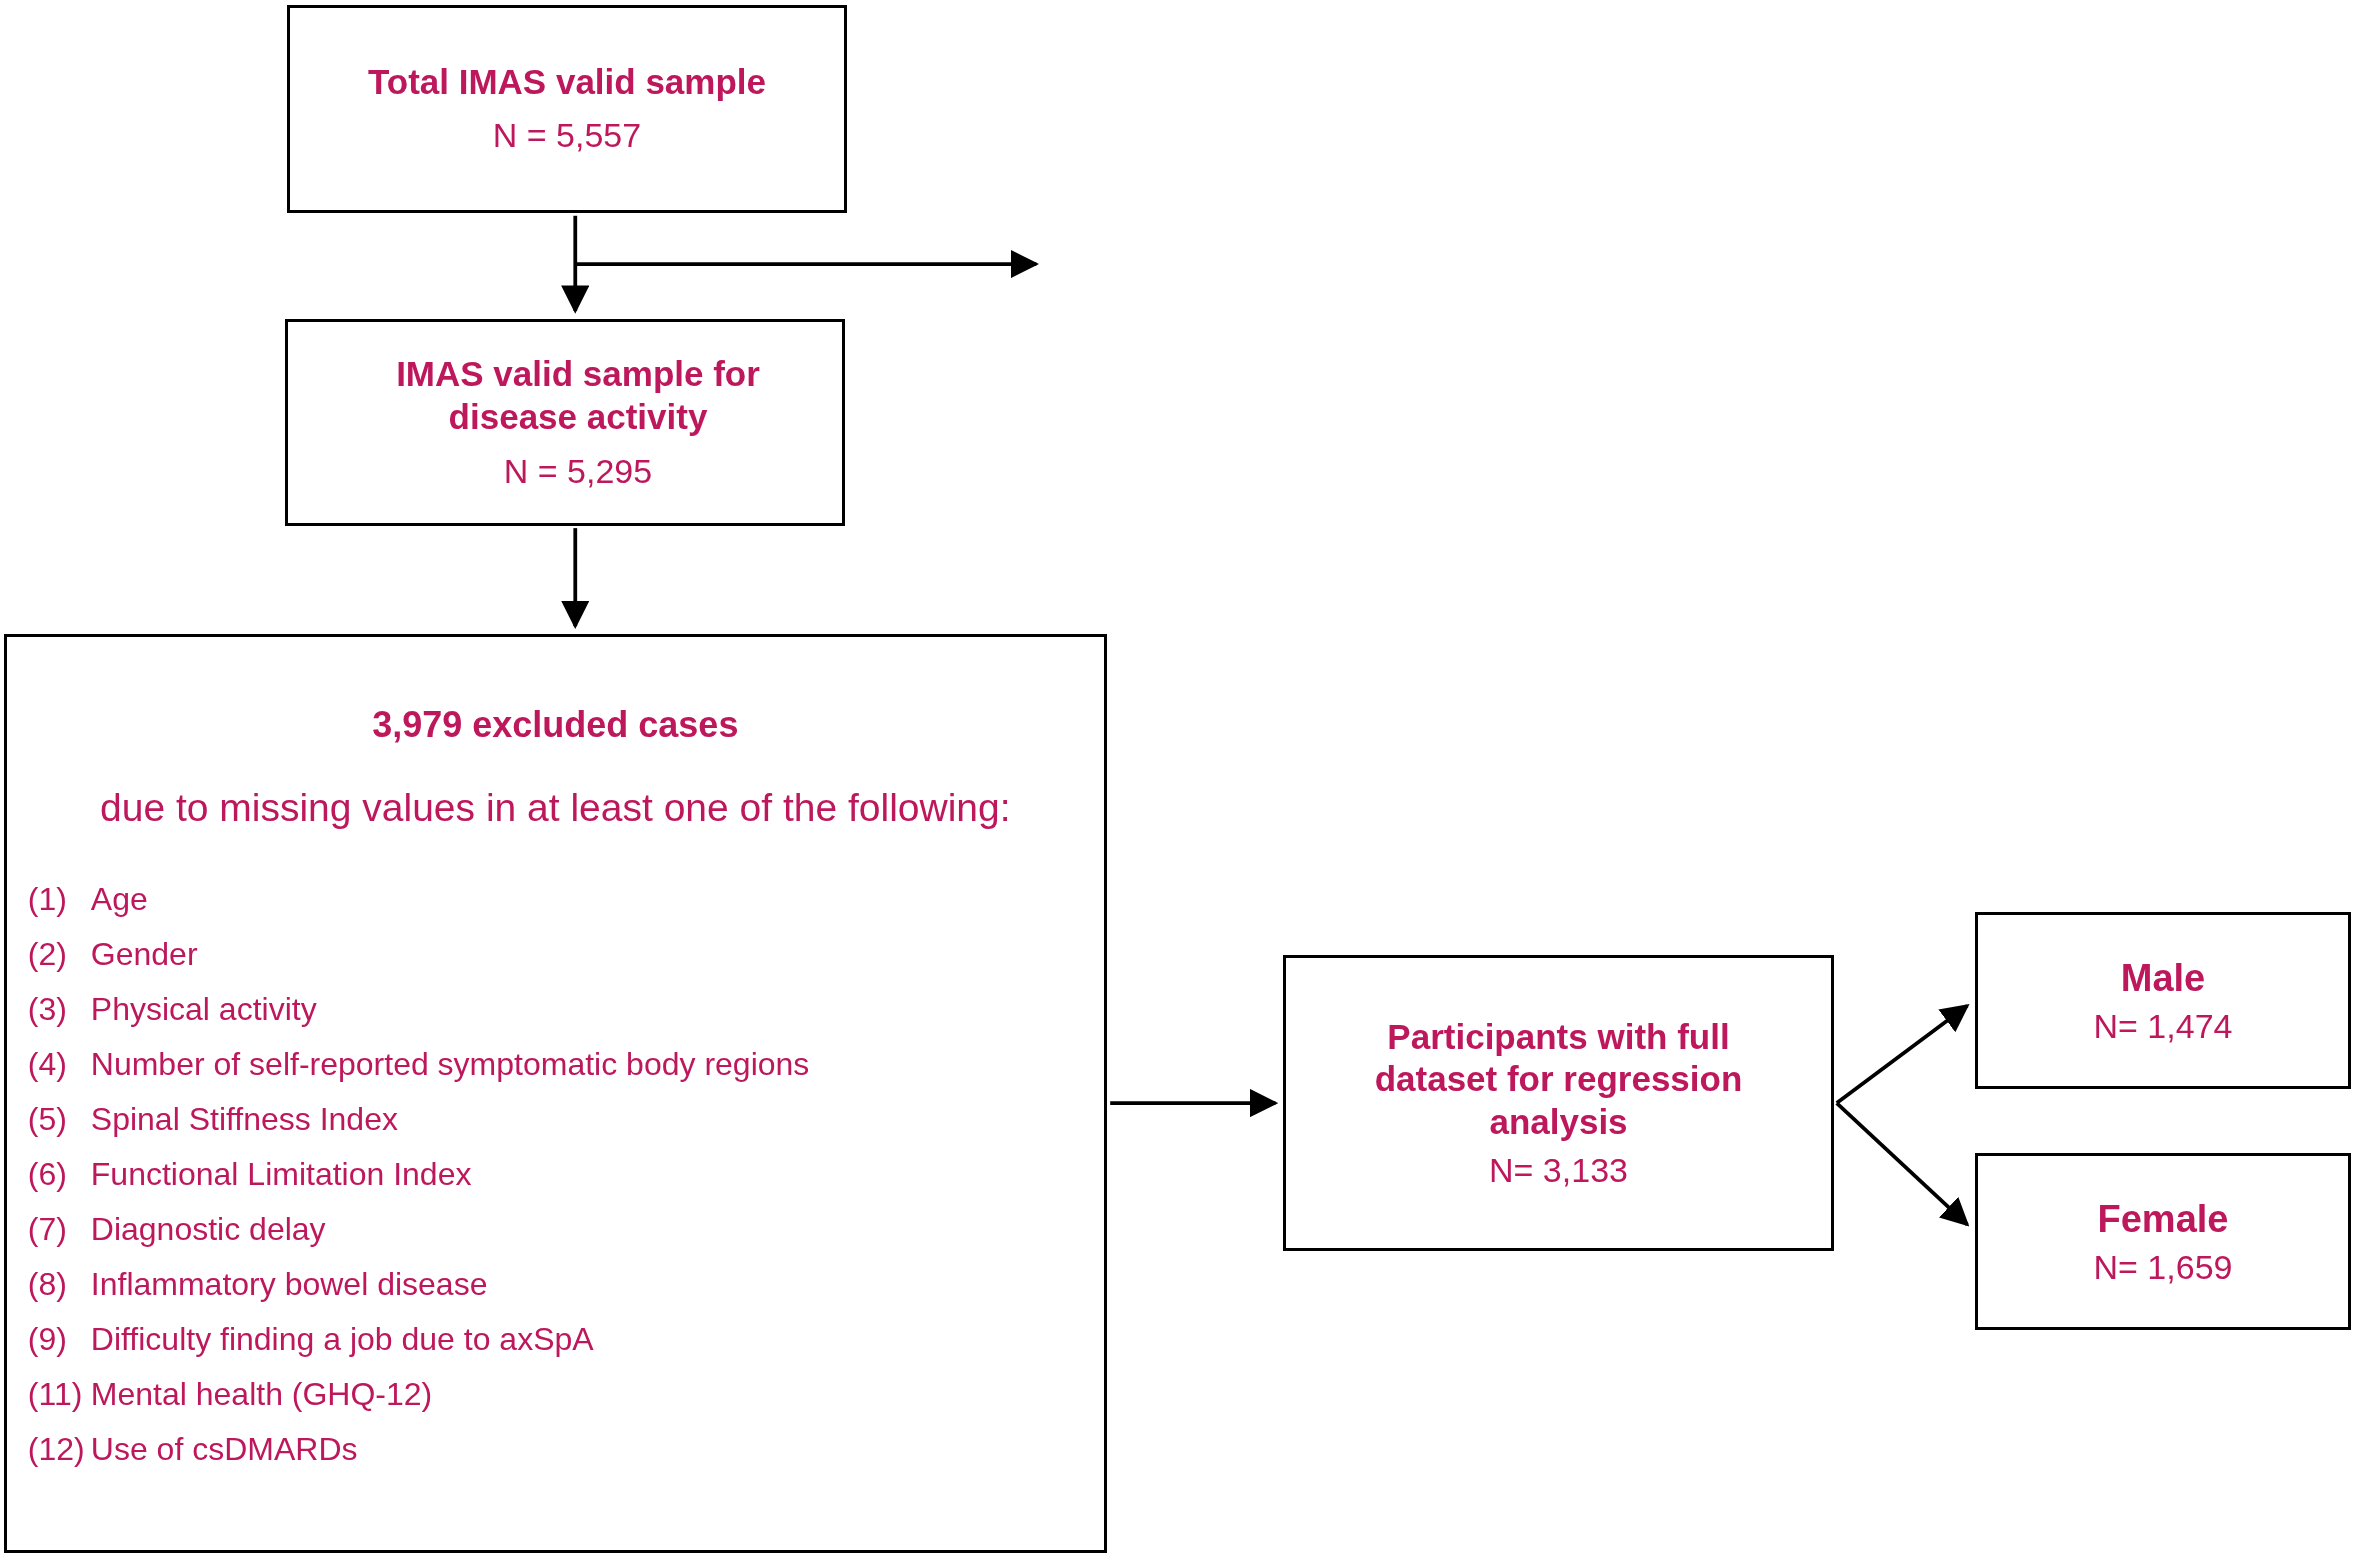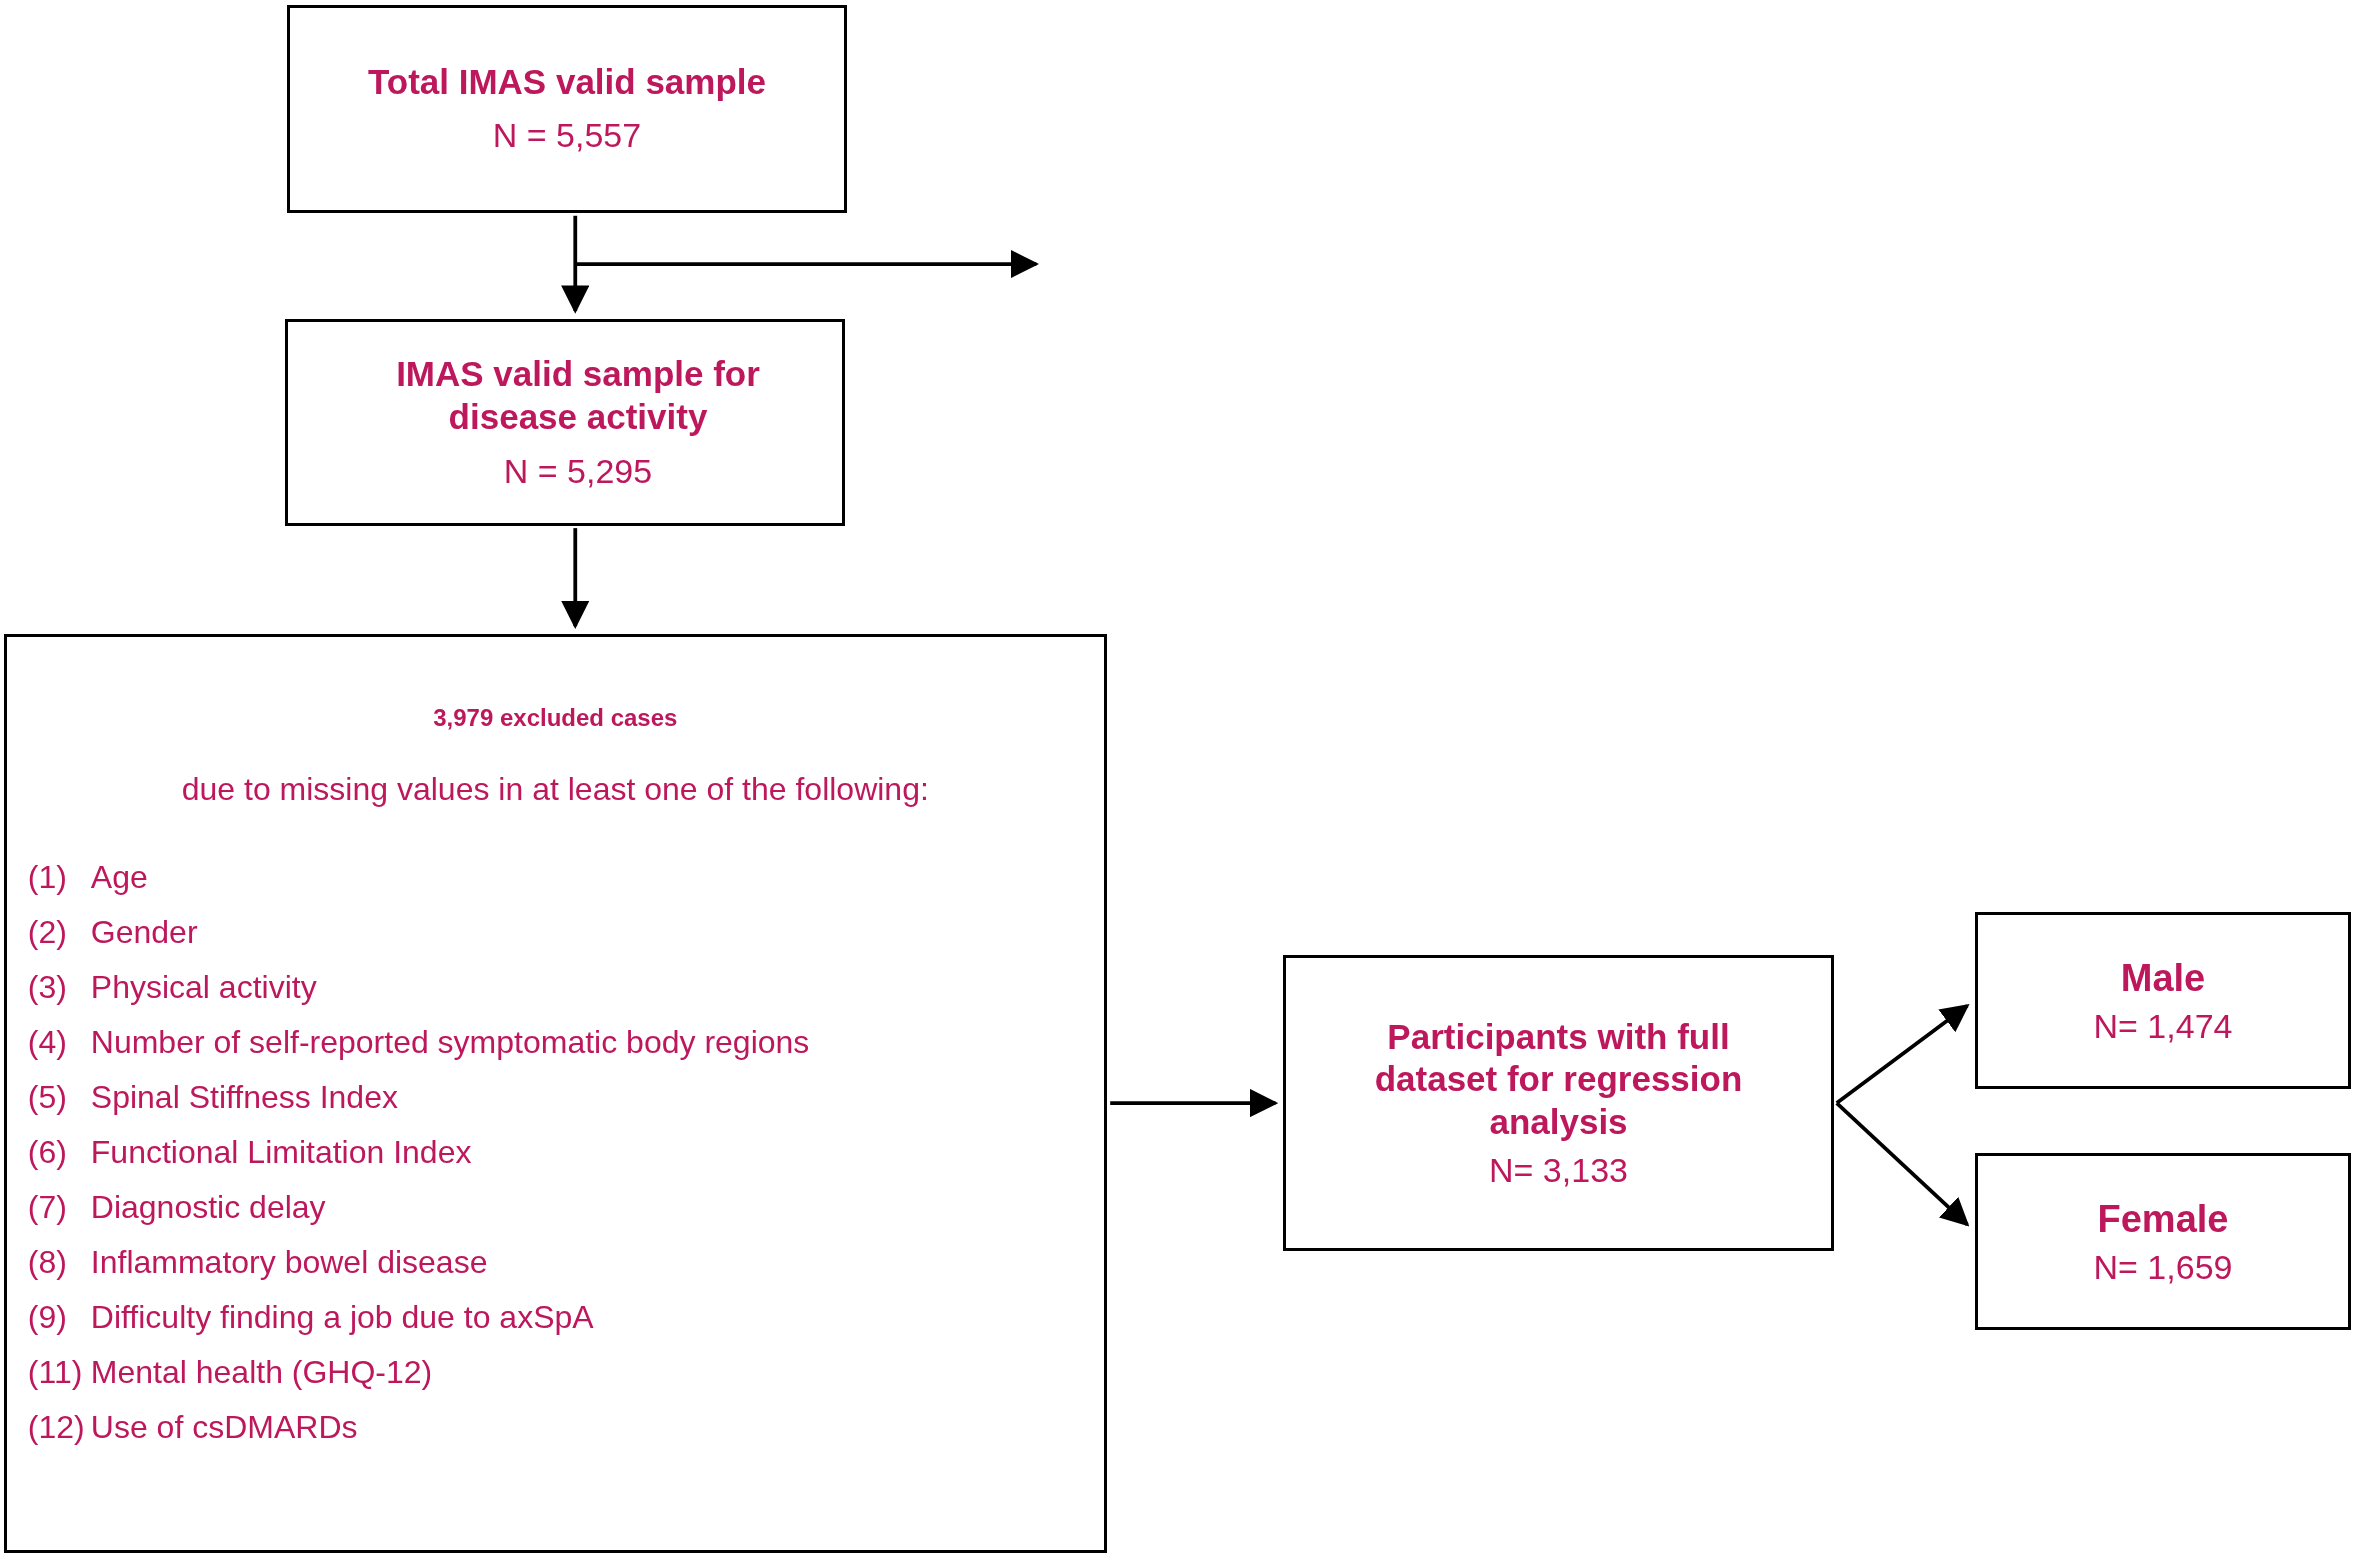"3,979 excluded cases" #box-excluded .title { font-size: 24px -> 36px }
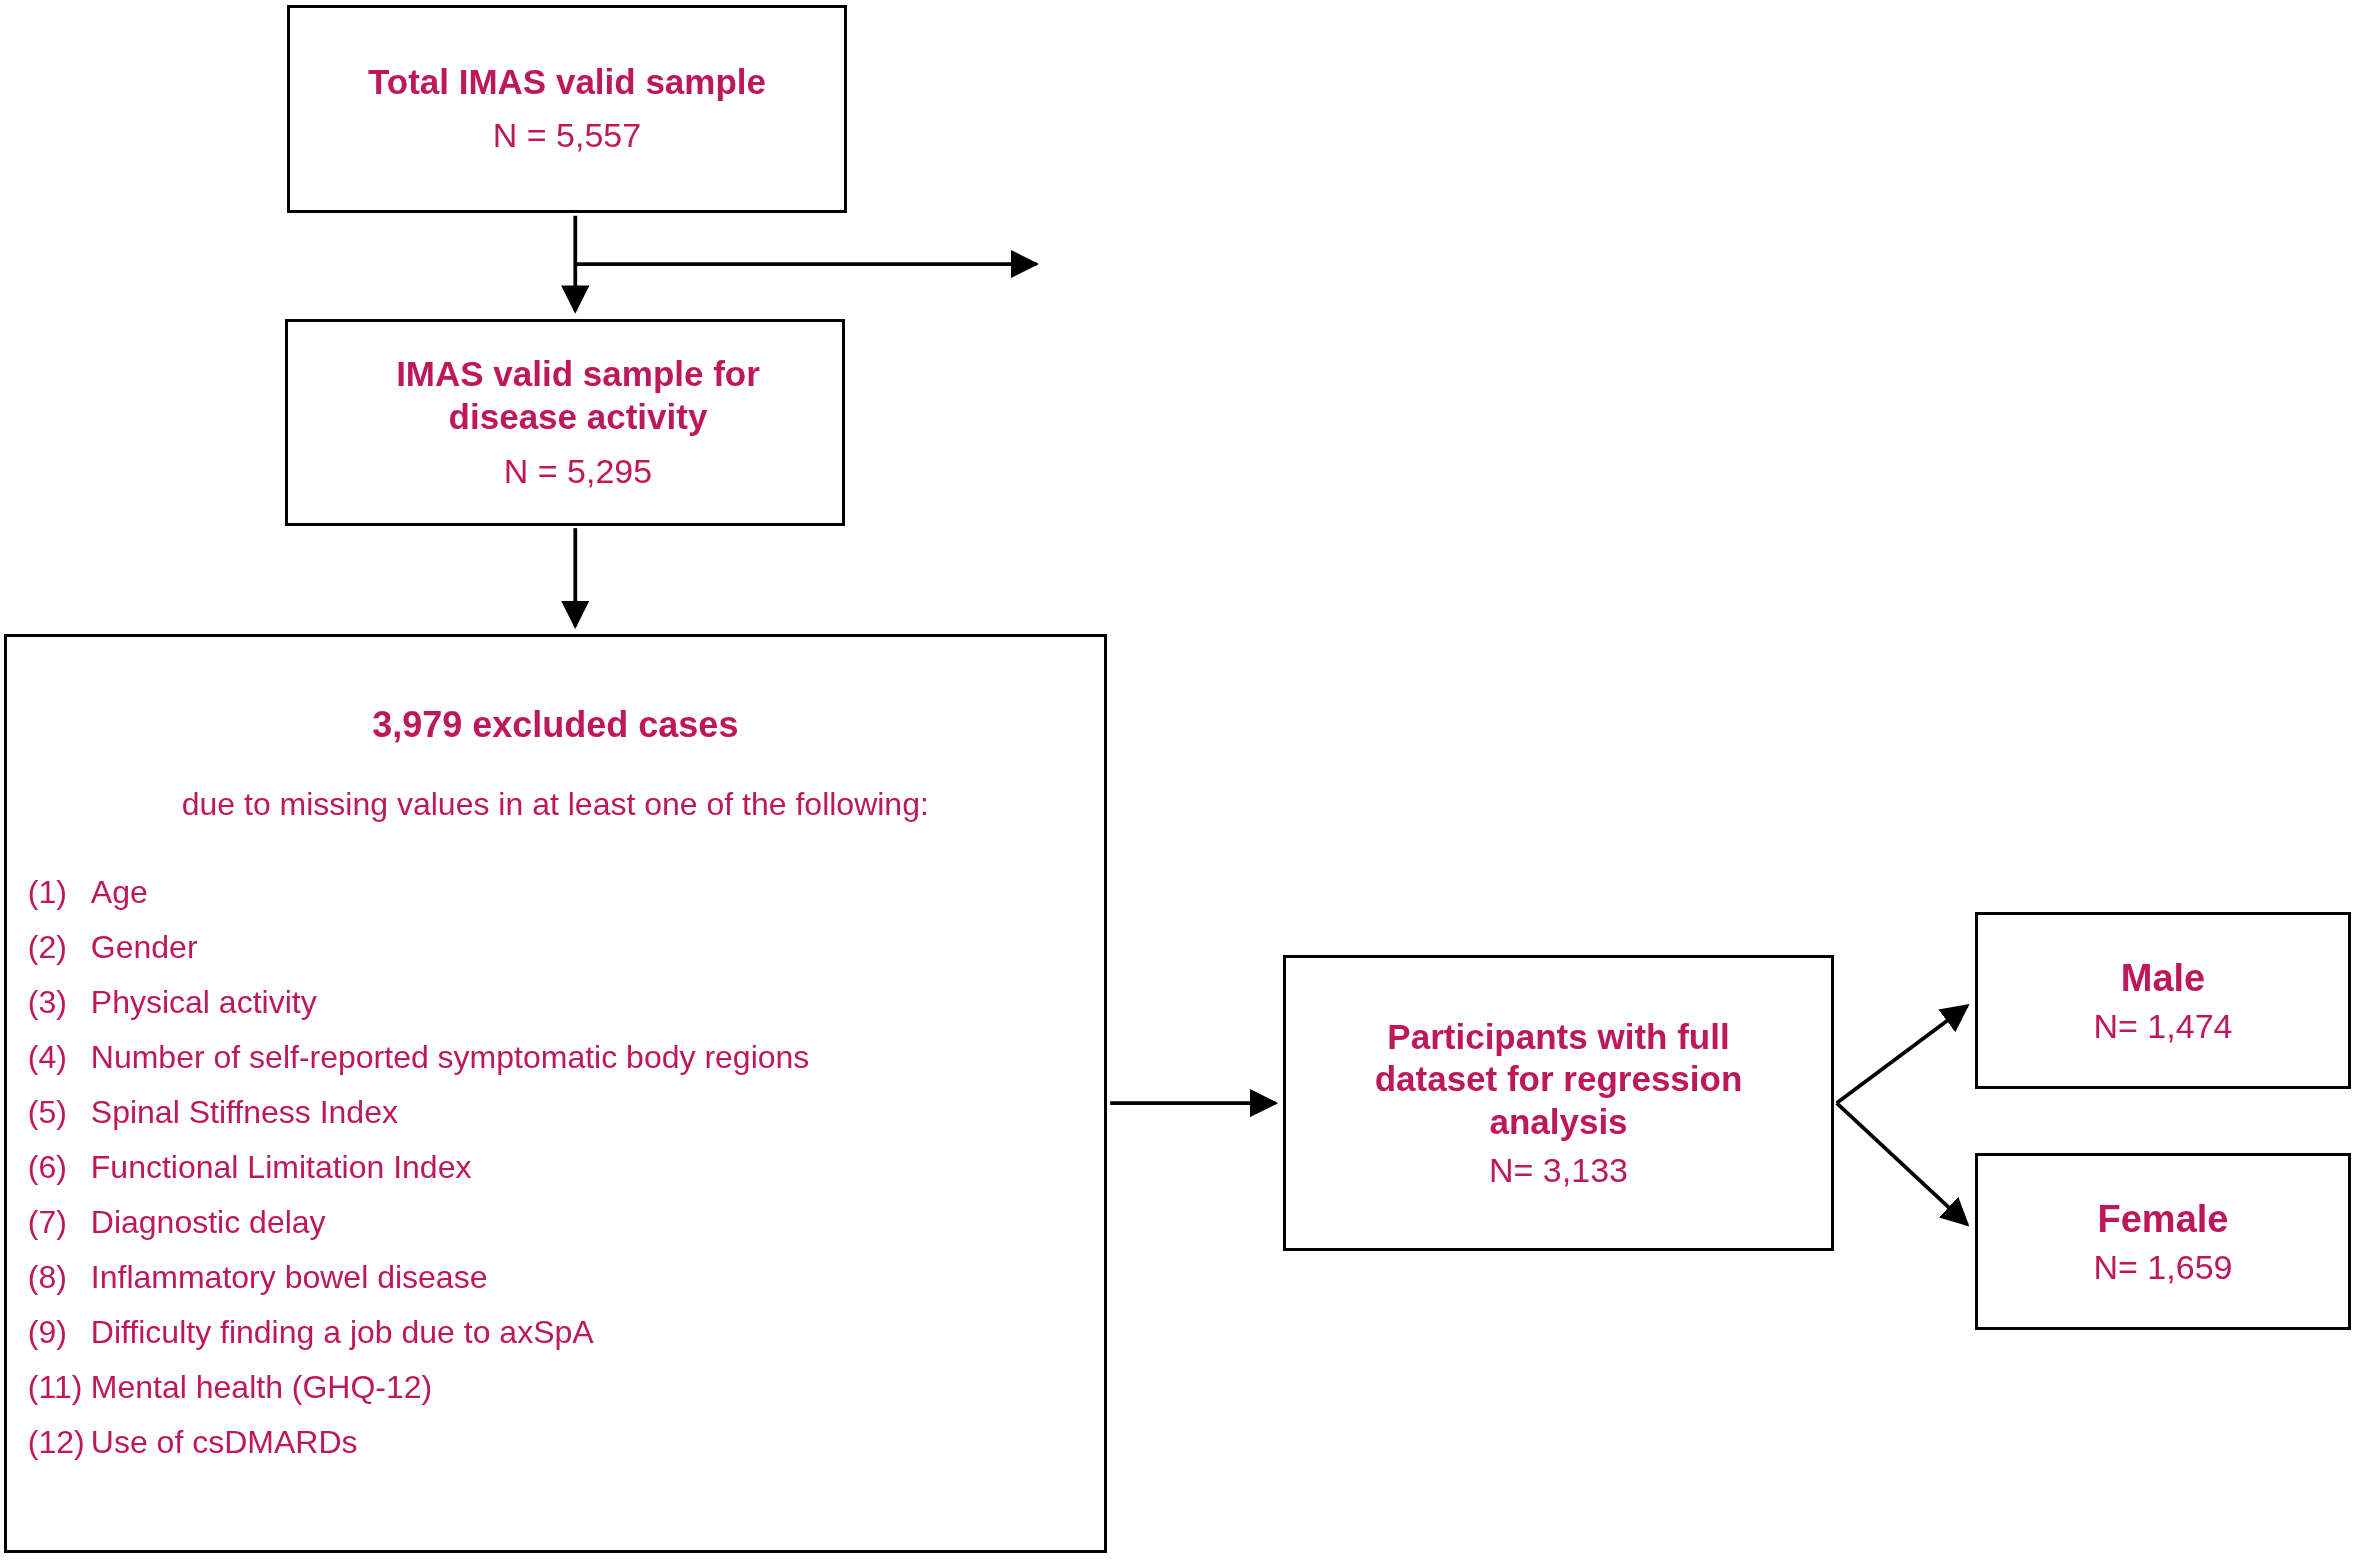"due to missing values in" #box-excluded .subtitle { font-size: 32px -> 39px }
